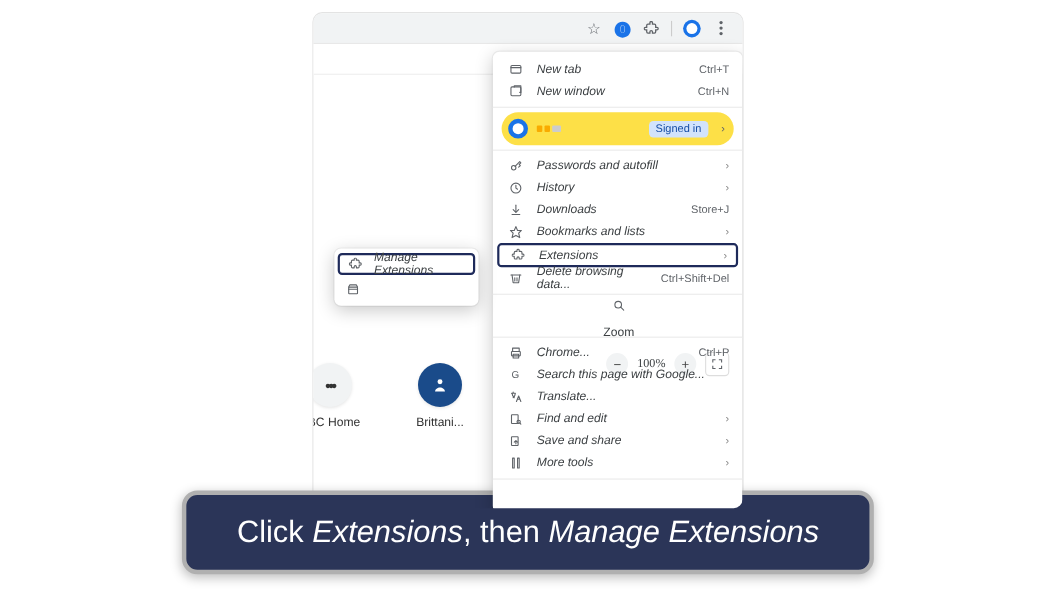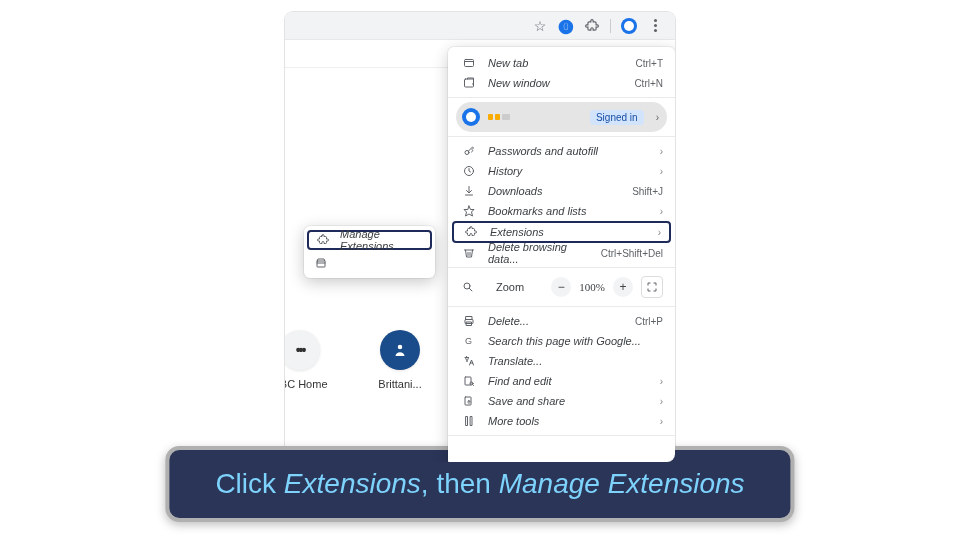"Signed in" .account-row { background: #e5e5e5 -> #fde047 }
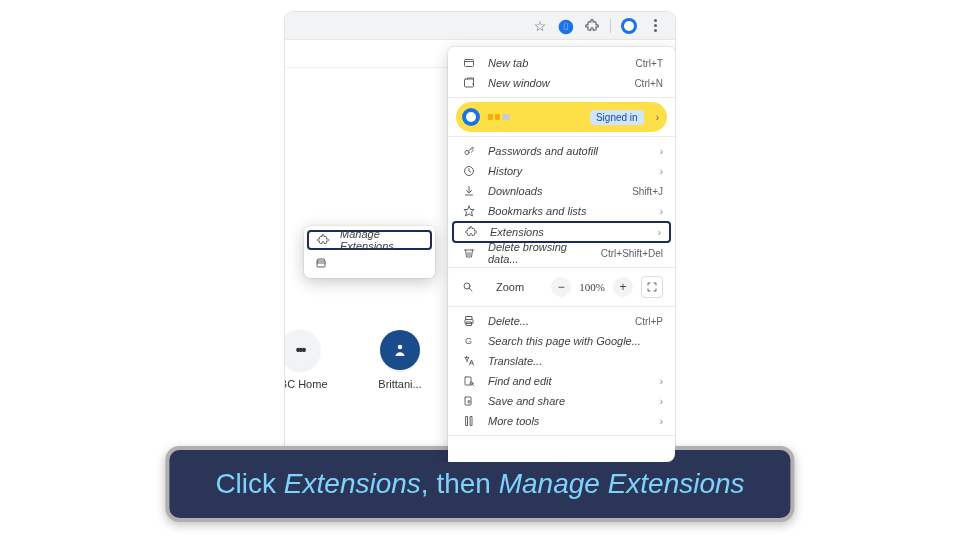"Shift+J" span.shortcut-key { text: Shift+J -> Store+J }
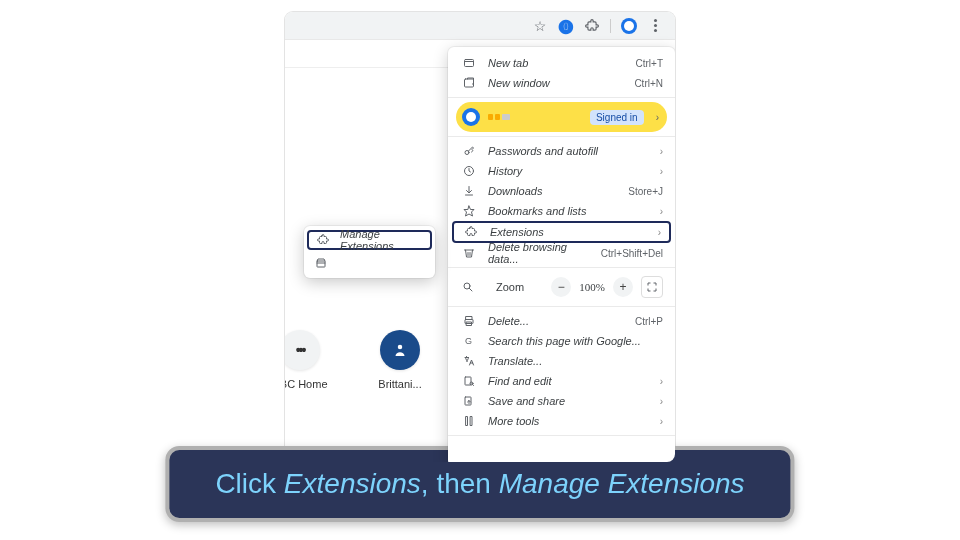"Zoom" .zoom-row { flex-direction: none -> column; gap: 22px -> 12px }
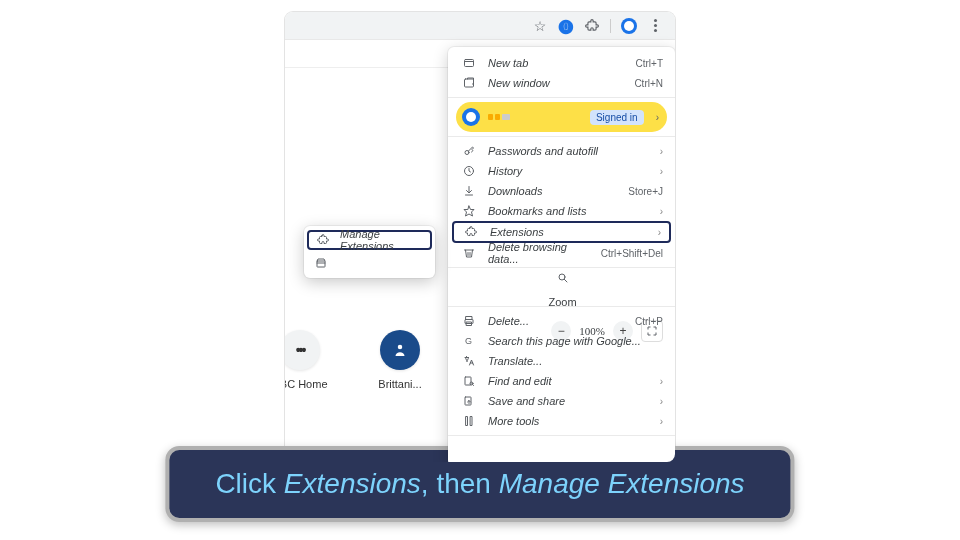"Delete..." span.lbl { text: Delete -> Chrome }
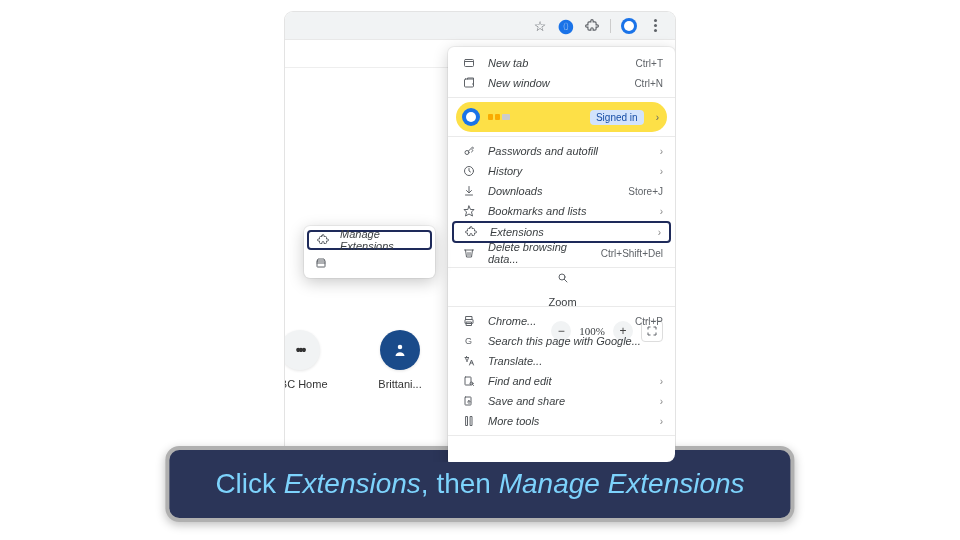"Click Extensions, then Manage Extensions" .banner { color: #7dd3fc -> #ffffff }
